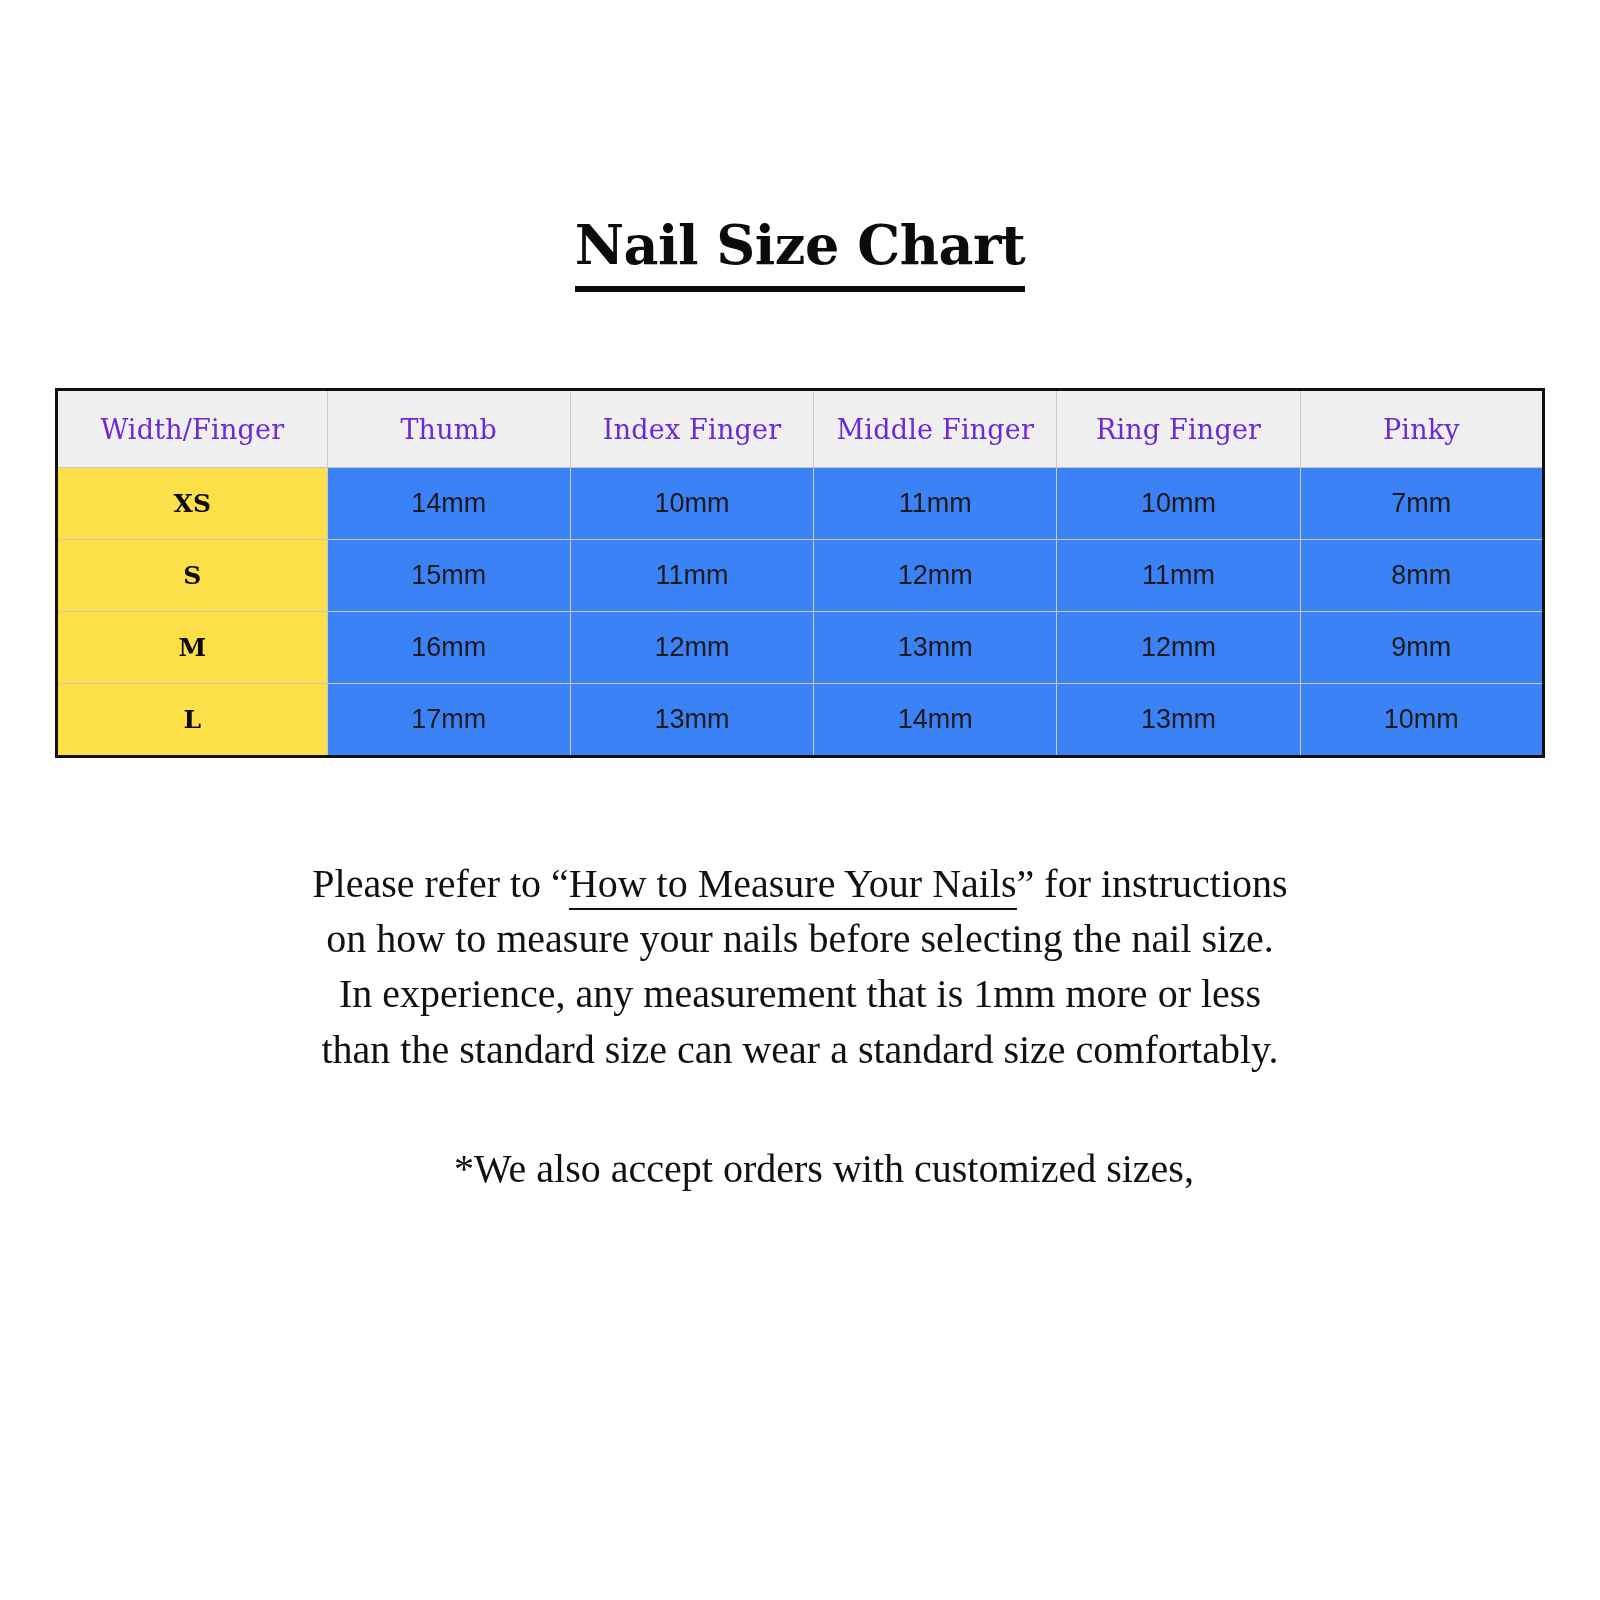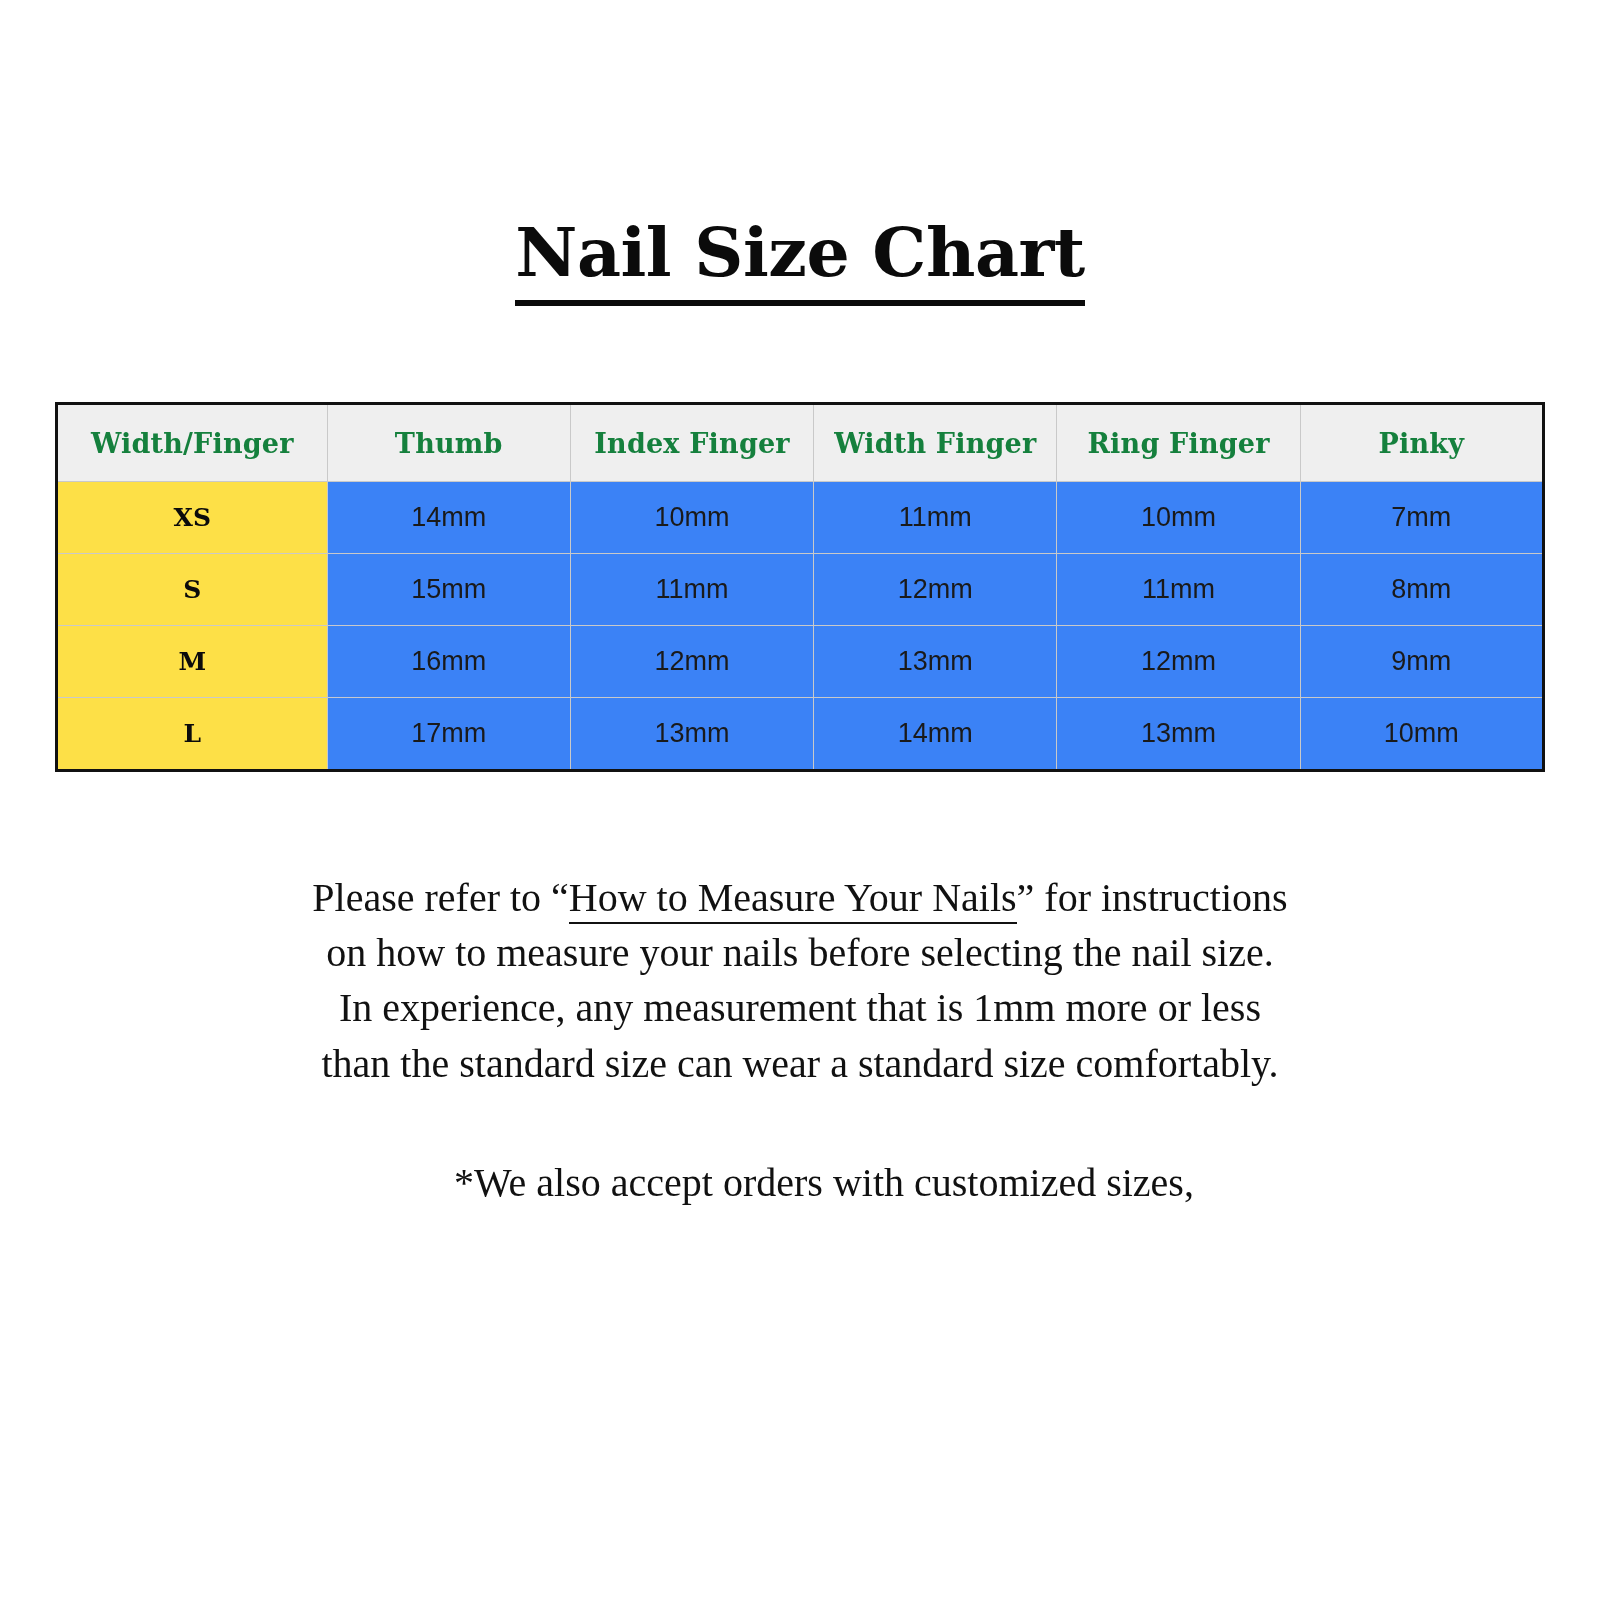"Nail Size Chart" .title { font-size: 68px -> 54px }
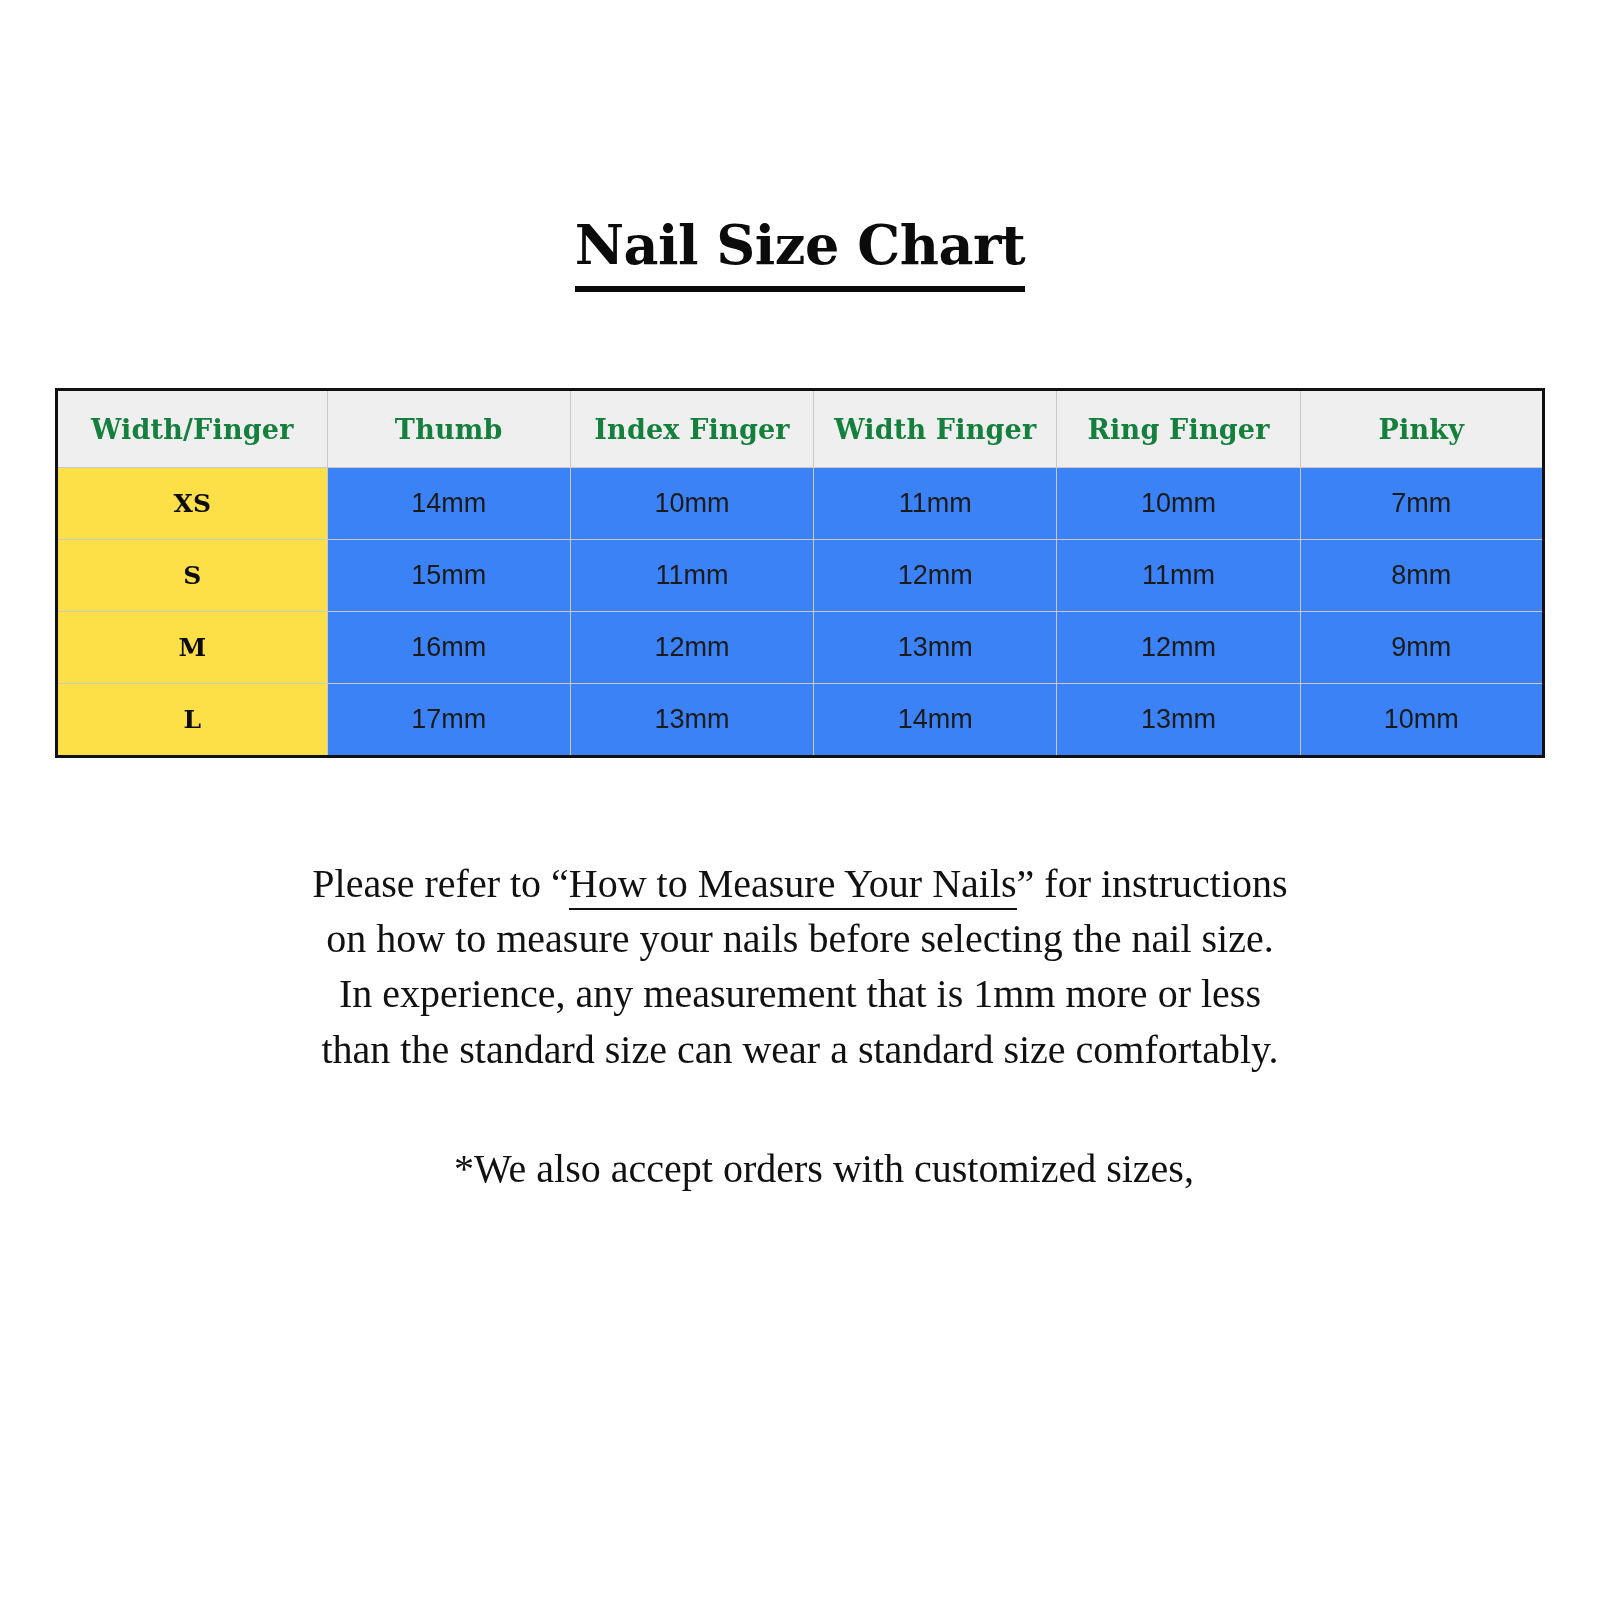"Width/Finger" table.size-table thead th { color: #15803d -> #6d28d9; font-weight: 700 -> 400 }
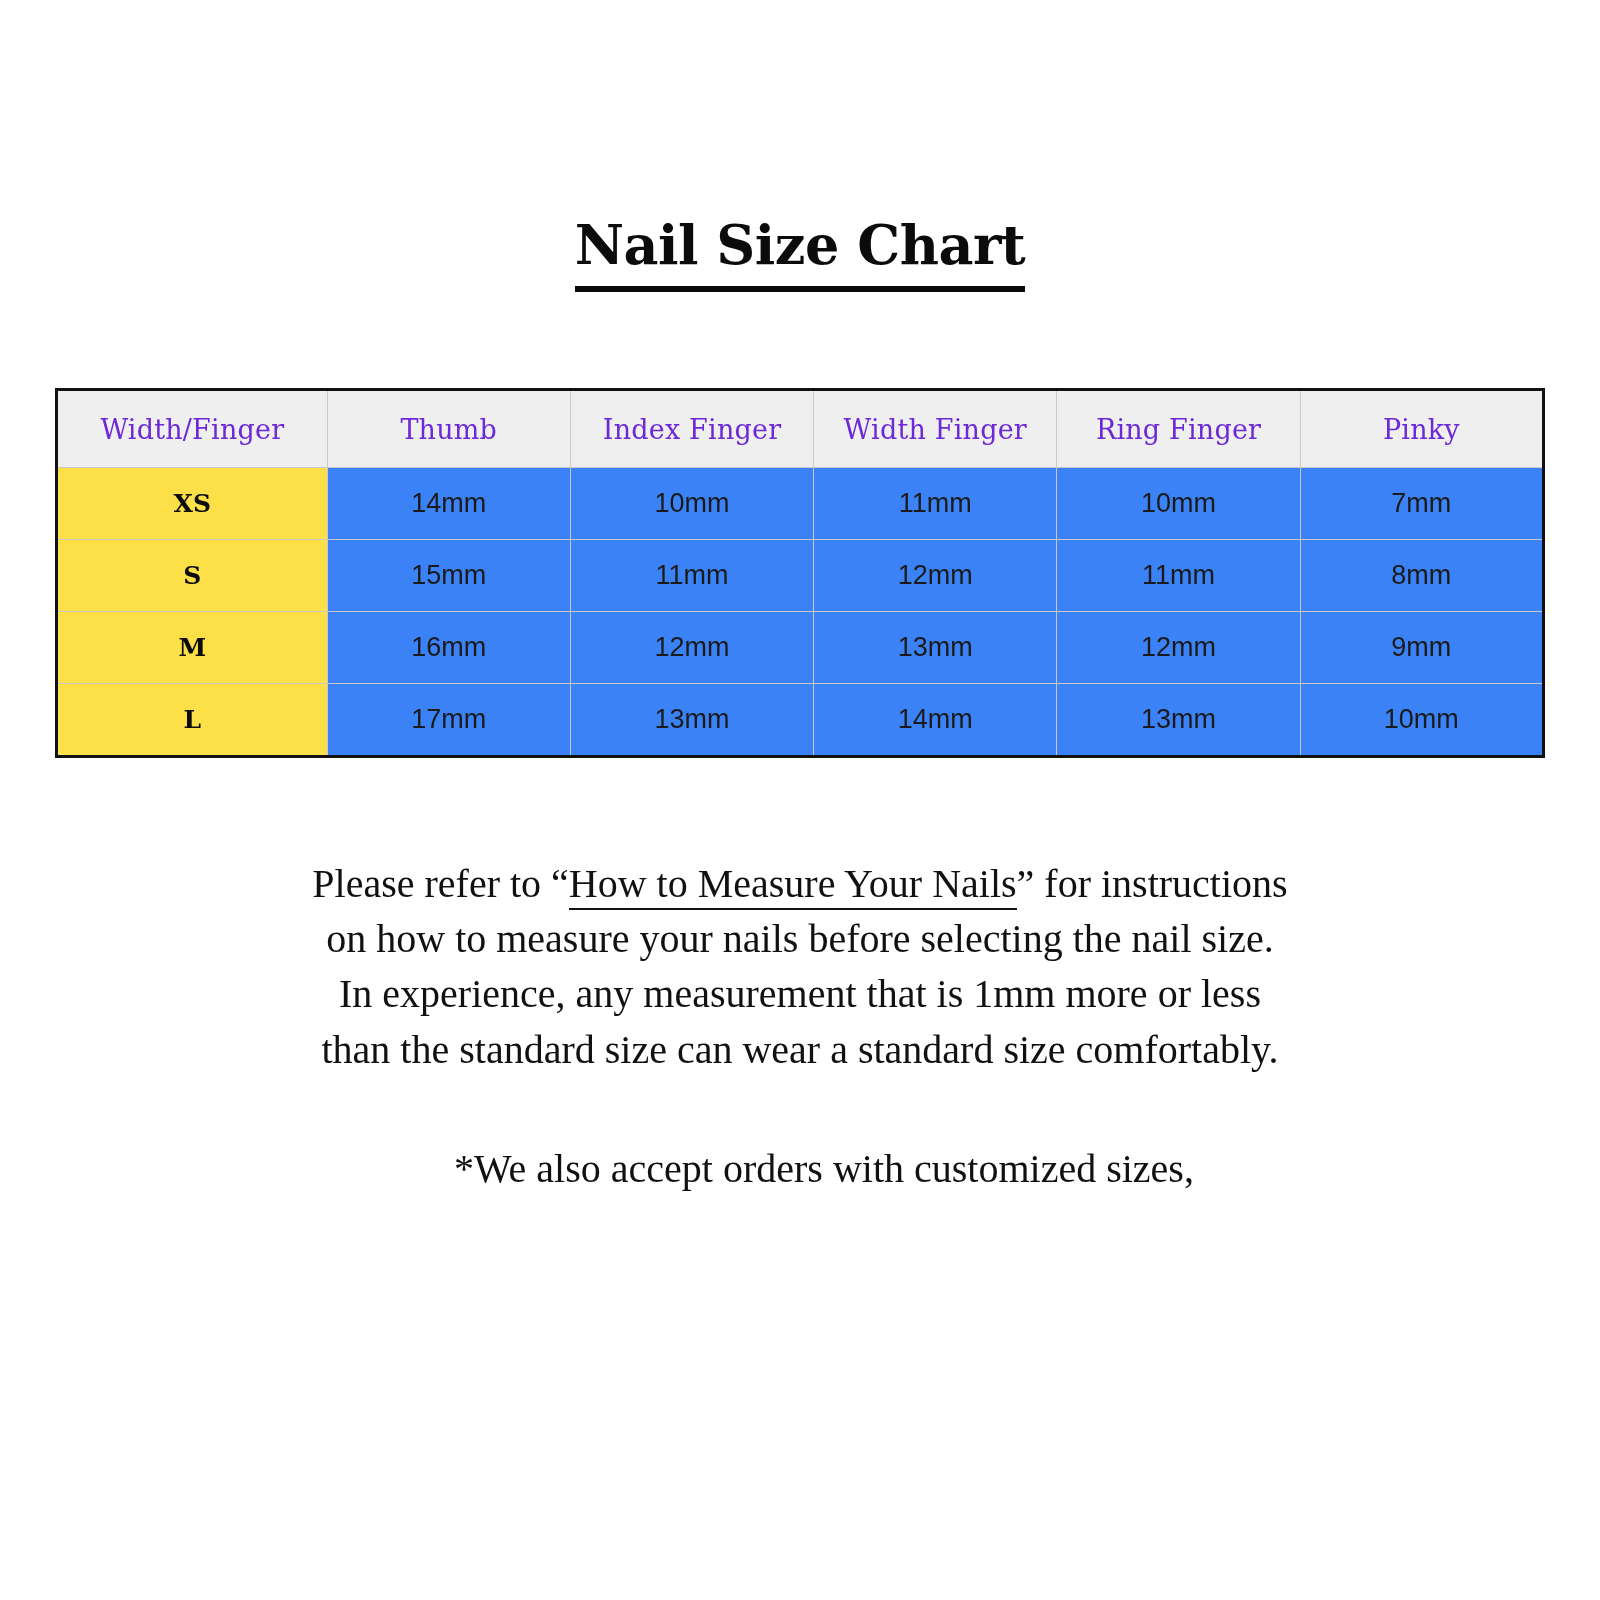"Width Finger" th { text: Width -> Middle }
